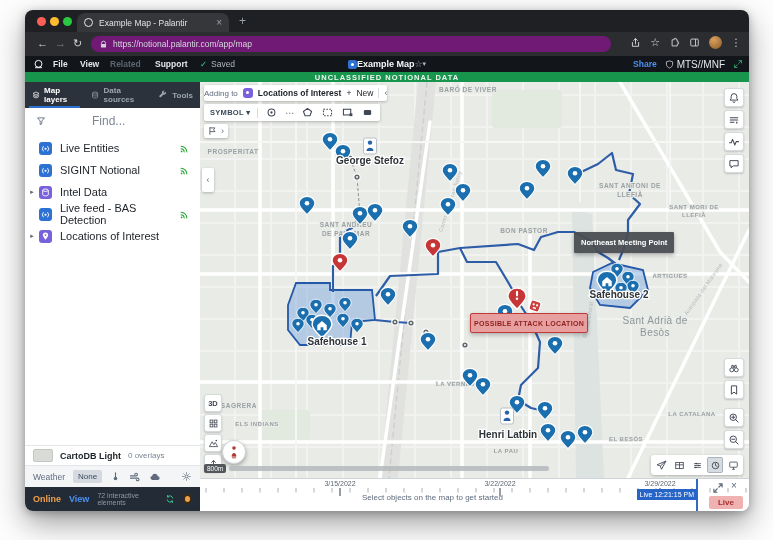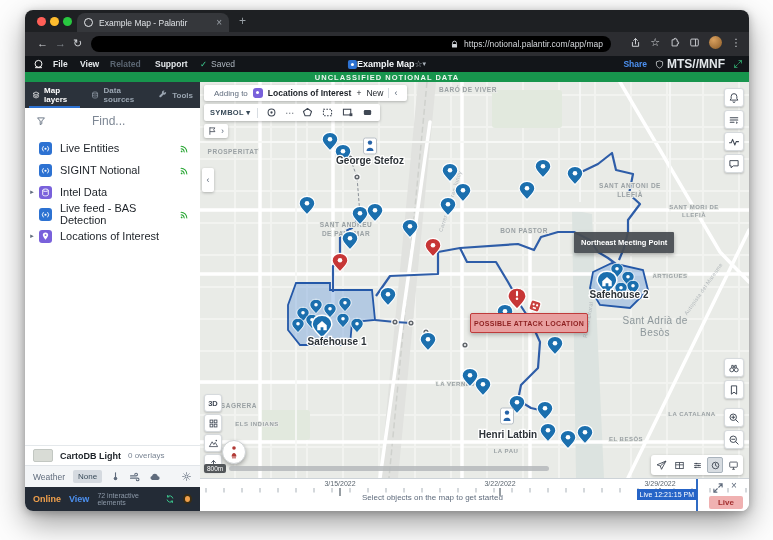"https://notional.palantir.com/app/map" .urlpill { background: #000000 -> #701a75; justify-content: flex-end -> none }
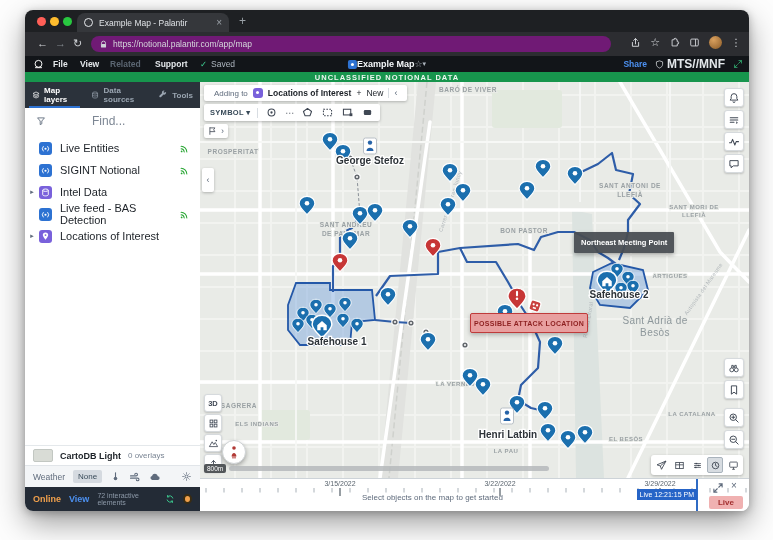"MTS//MNF" span { font-size: 12px -> 10px; font-weight: 700 -> 400 }
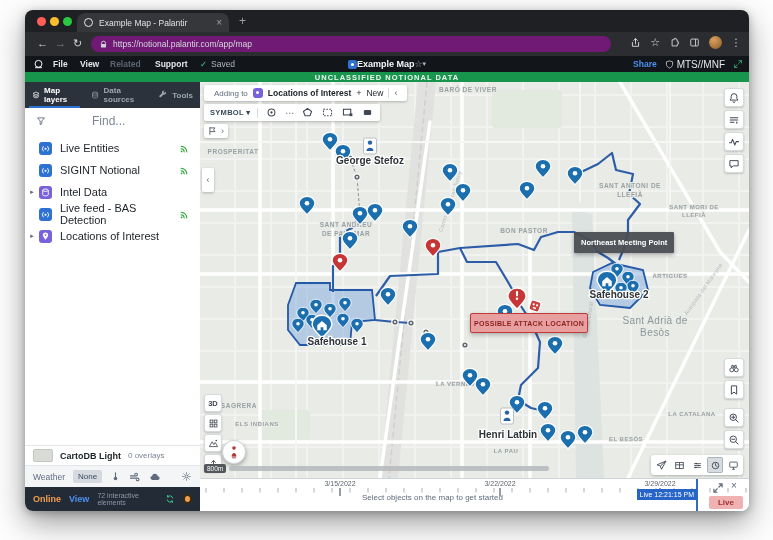"Adding to" .adding-bar { padding: 0 10px -> 0 0 }
